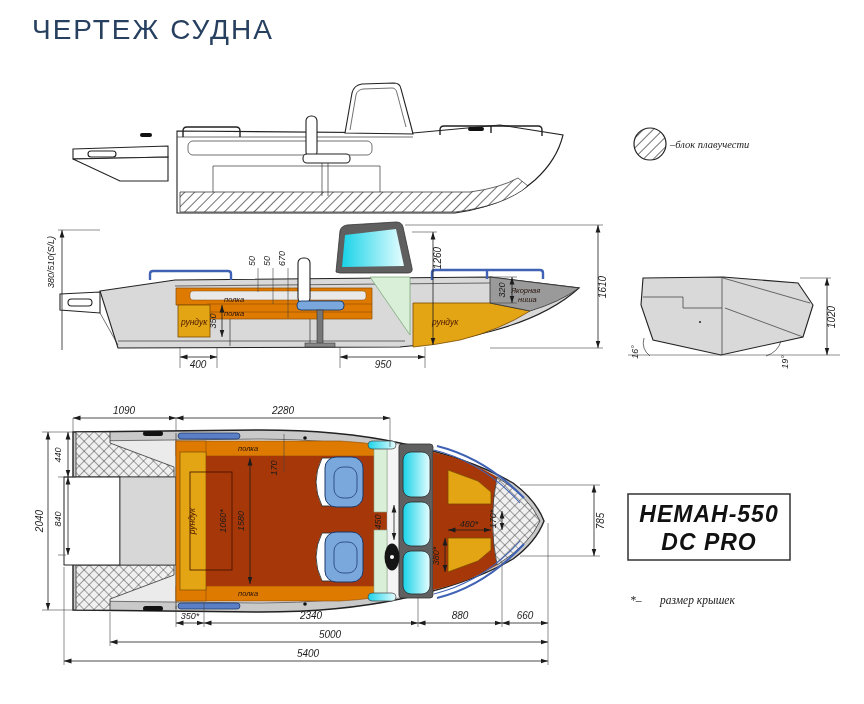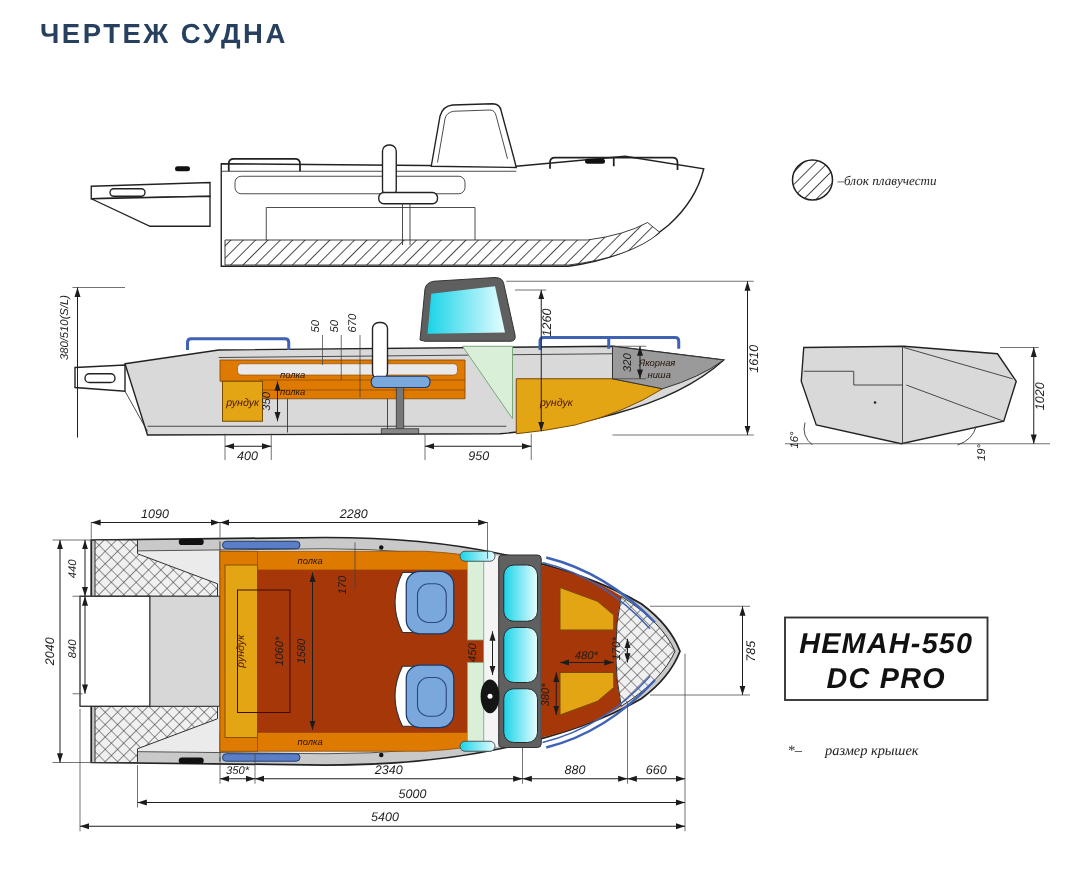"ЧЕРТЕЖ СУДНА" .page-title { font-size: 22px -> 28px; font-weight: 700 -> 400 }
